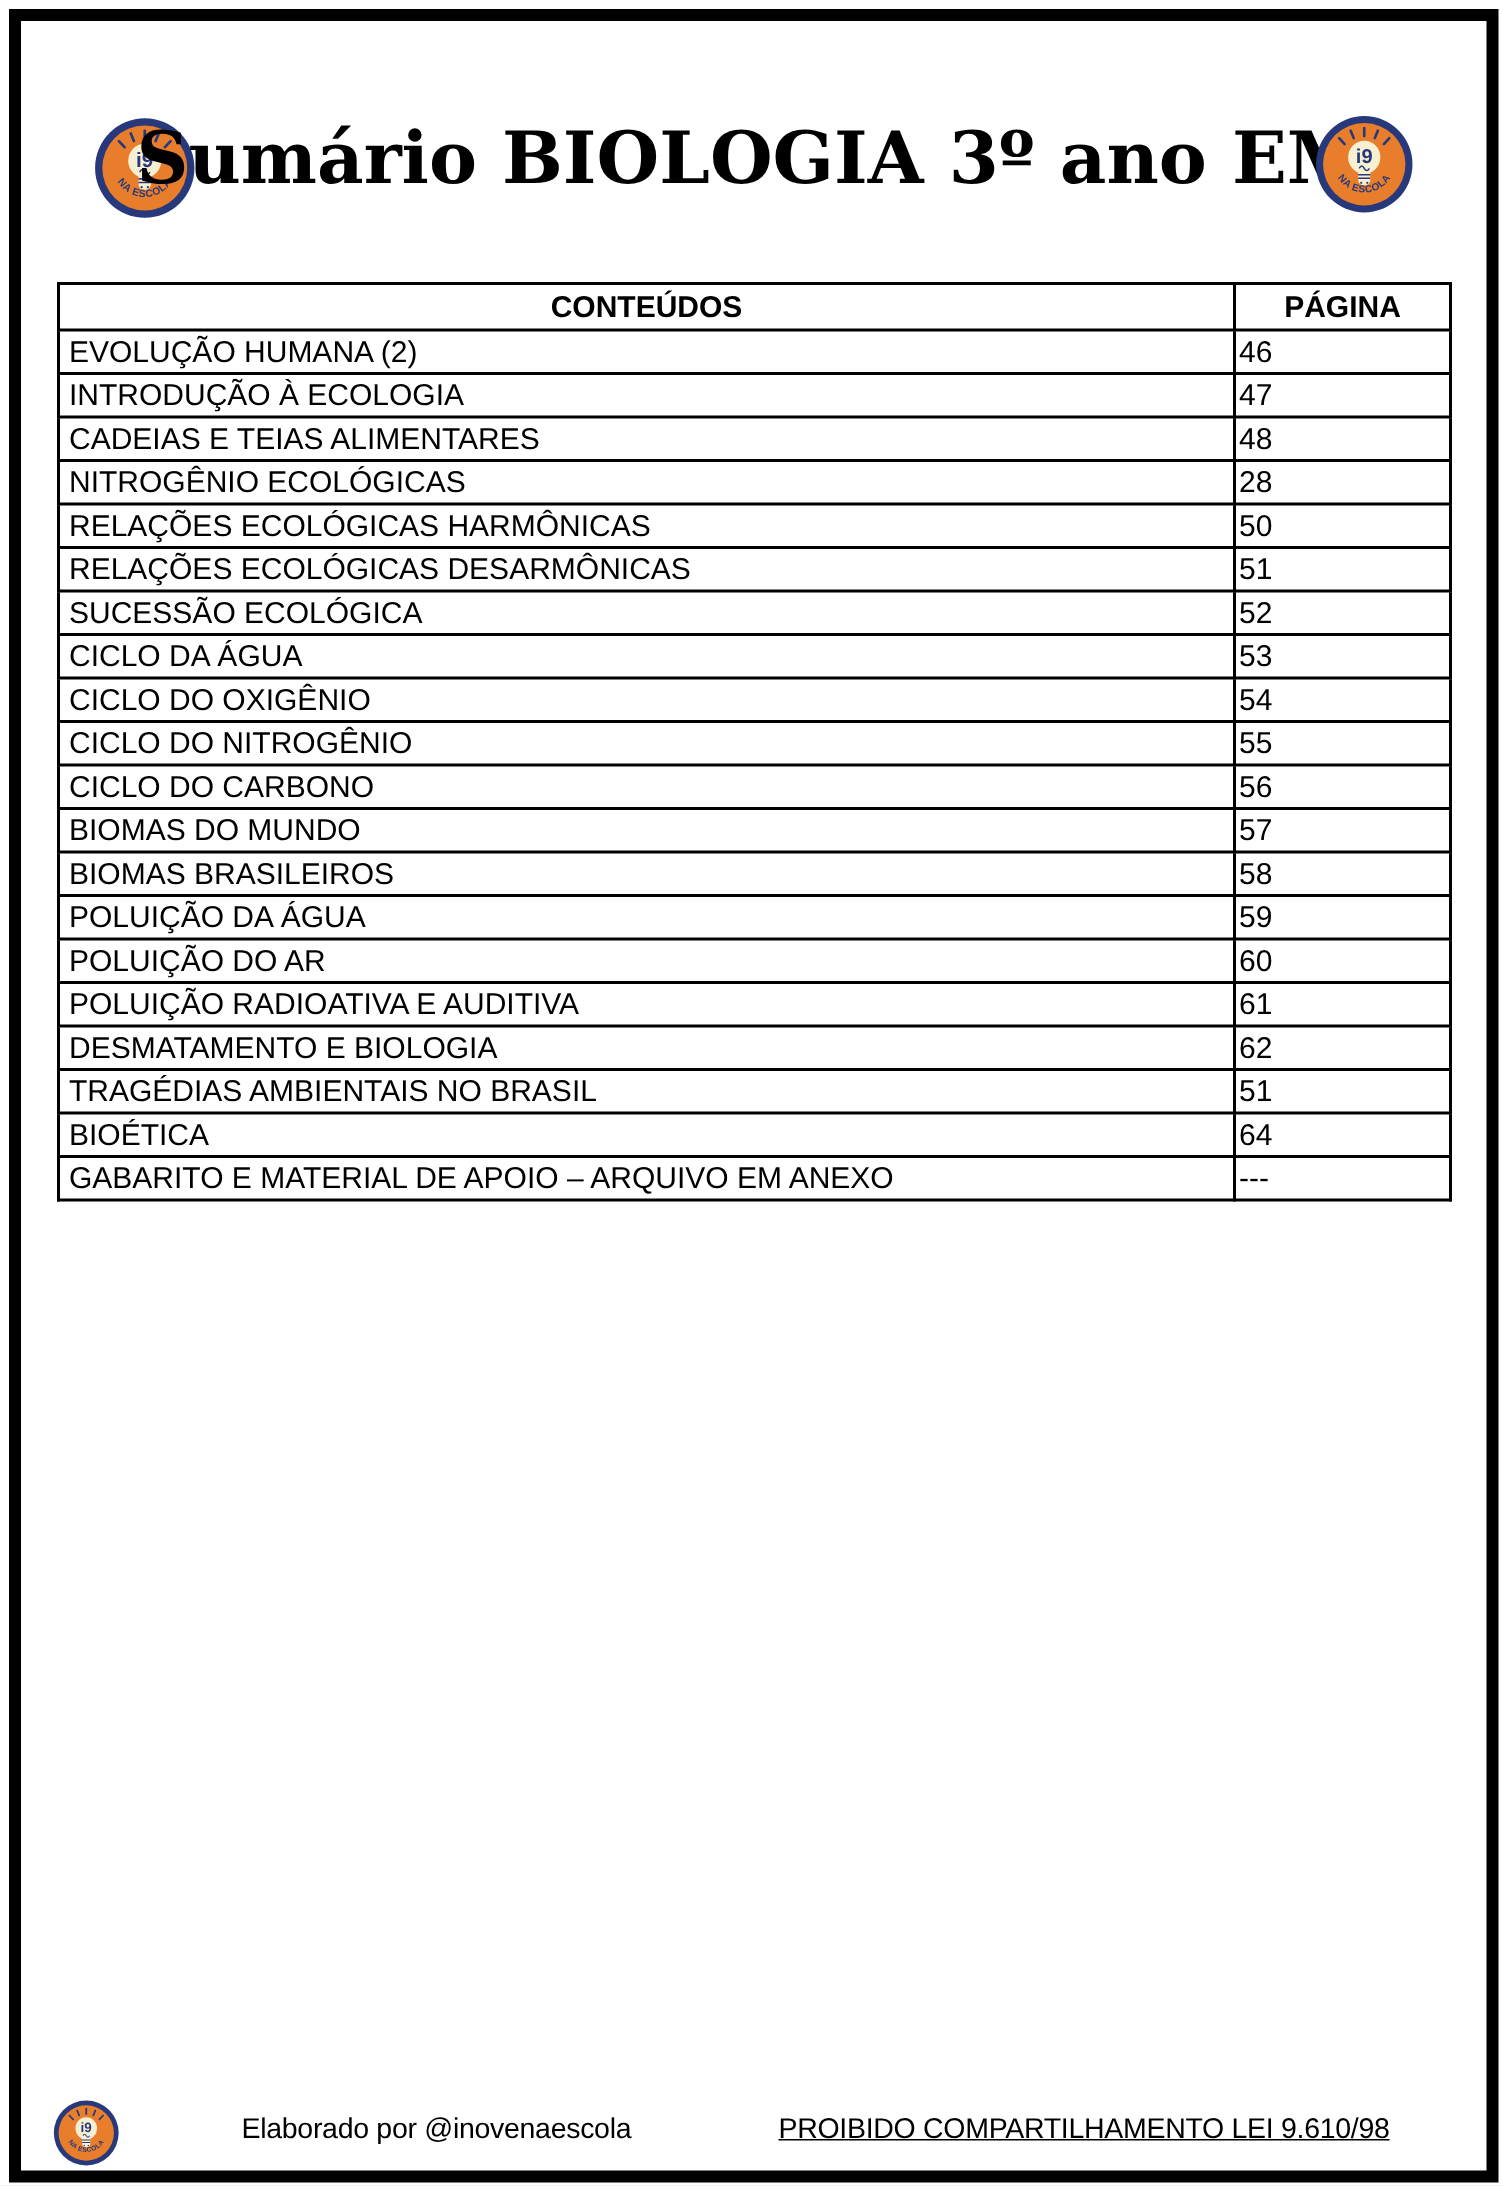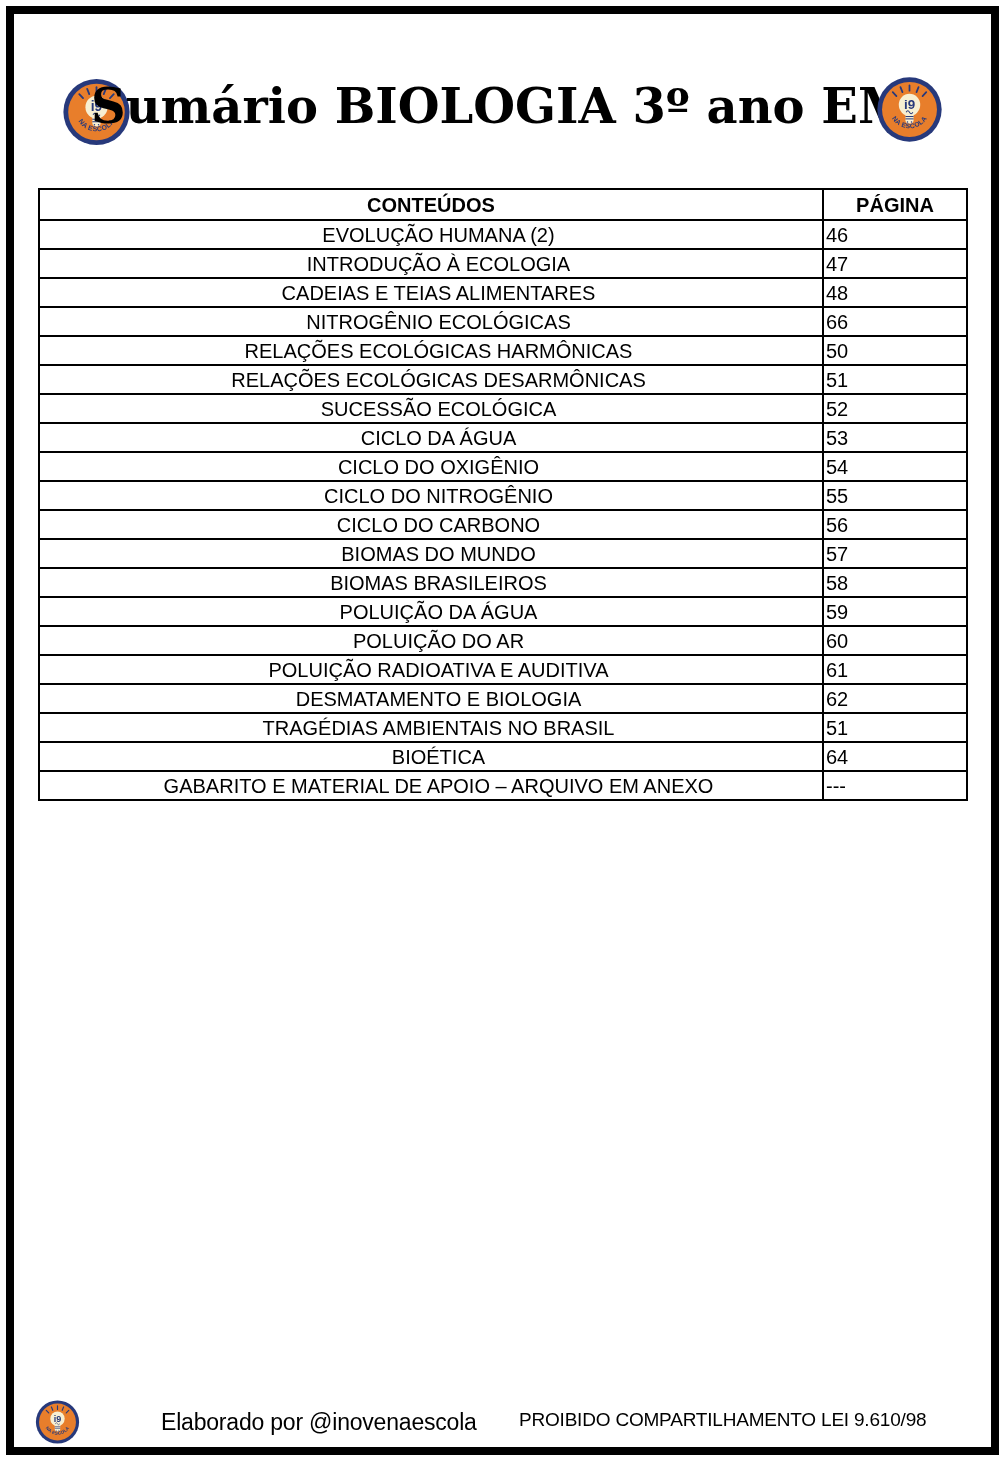"EVOLUÇÃO HUMANA (2)" .toc td.content-cell { padding-left: 17px -> 6px; text-align: center -> left }
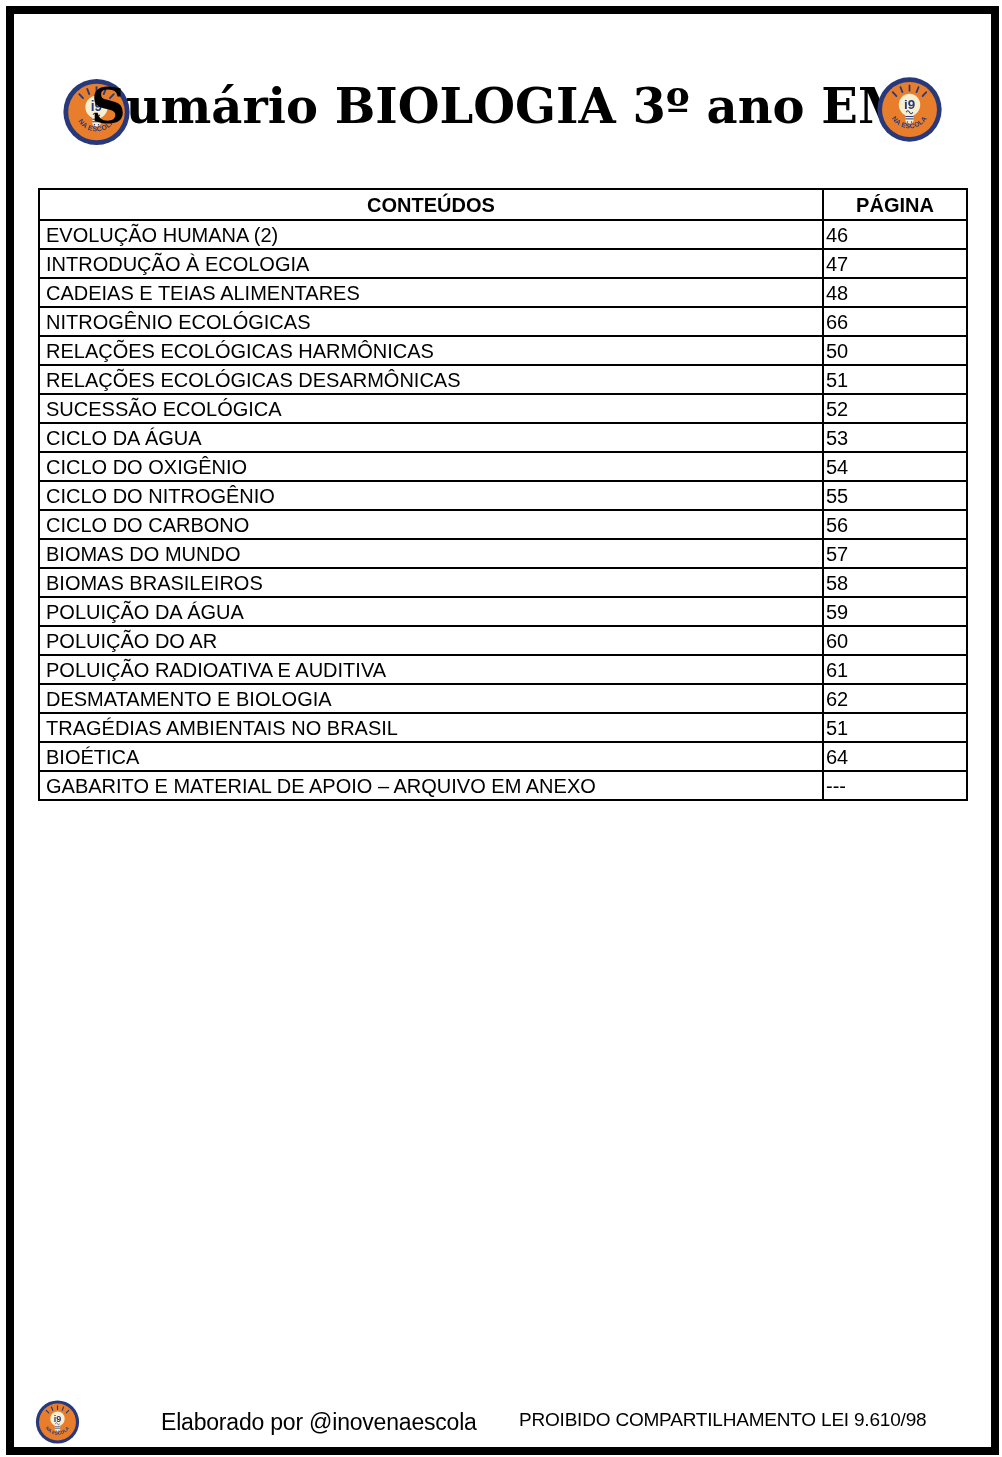"66" td.page-cell { text: 66 -> 28 }
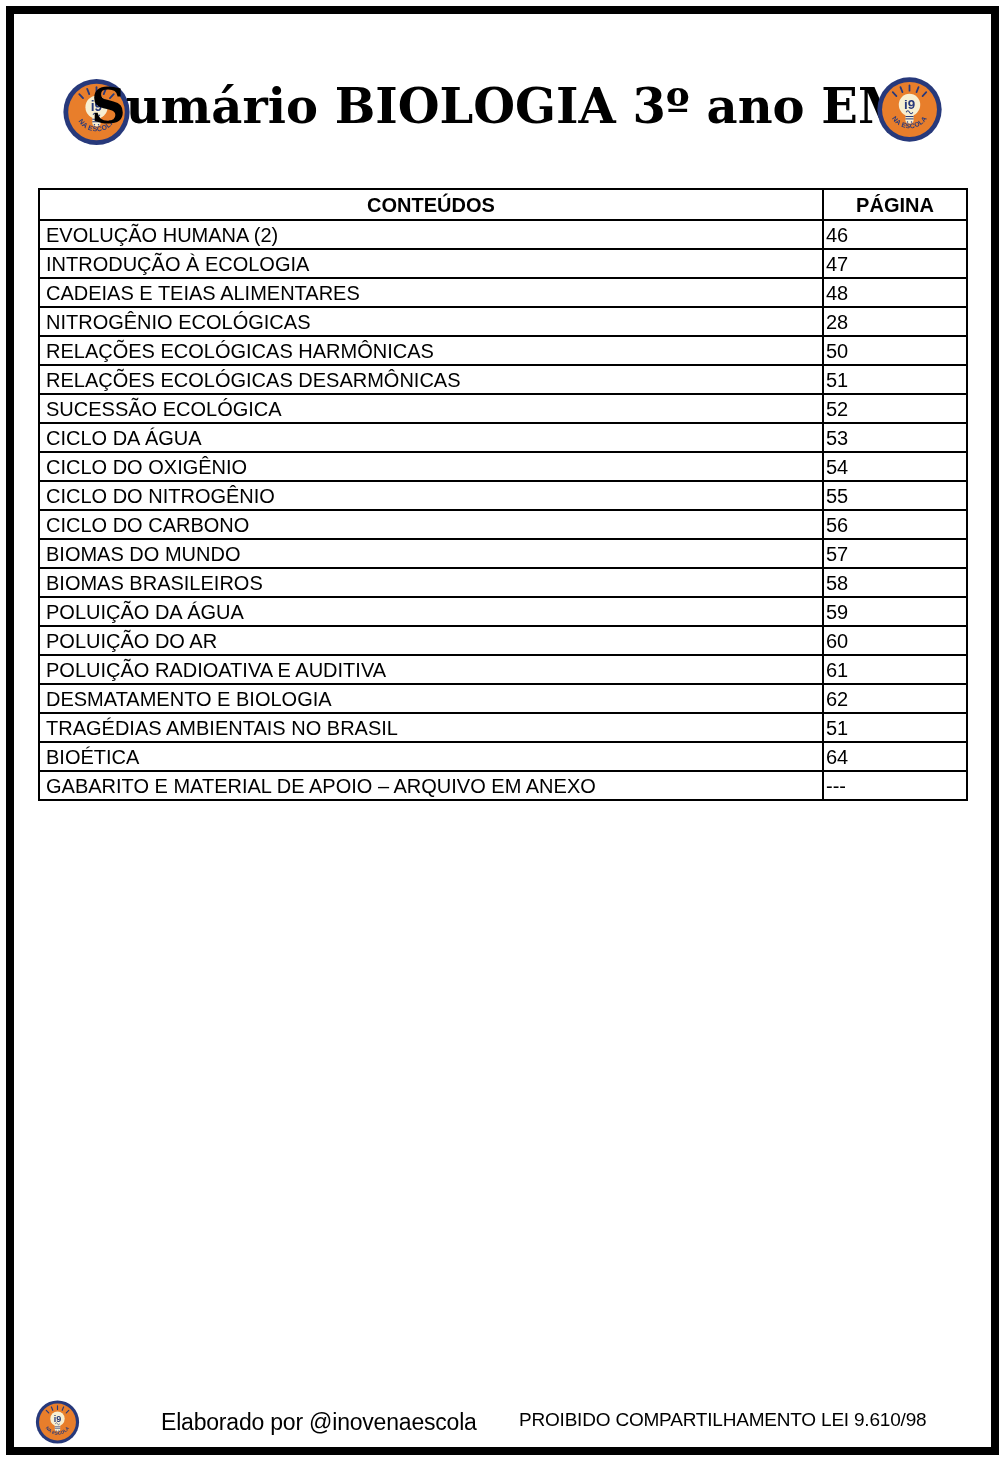"Elaborado por @inovenaescola" .footer-credit { font-size: 23px -> 19px }
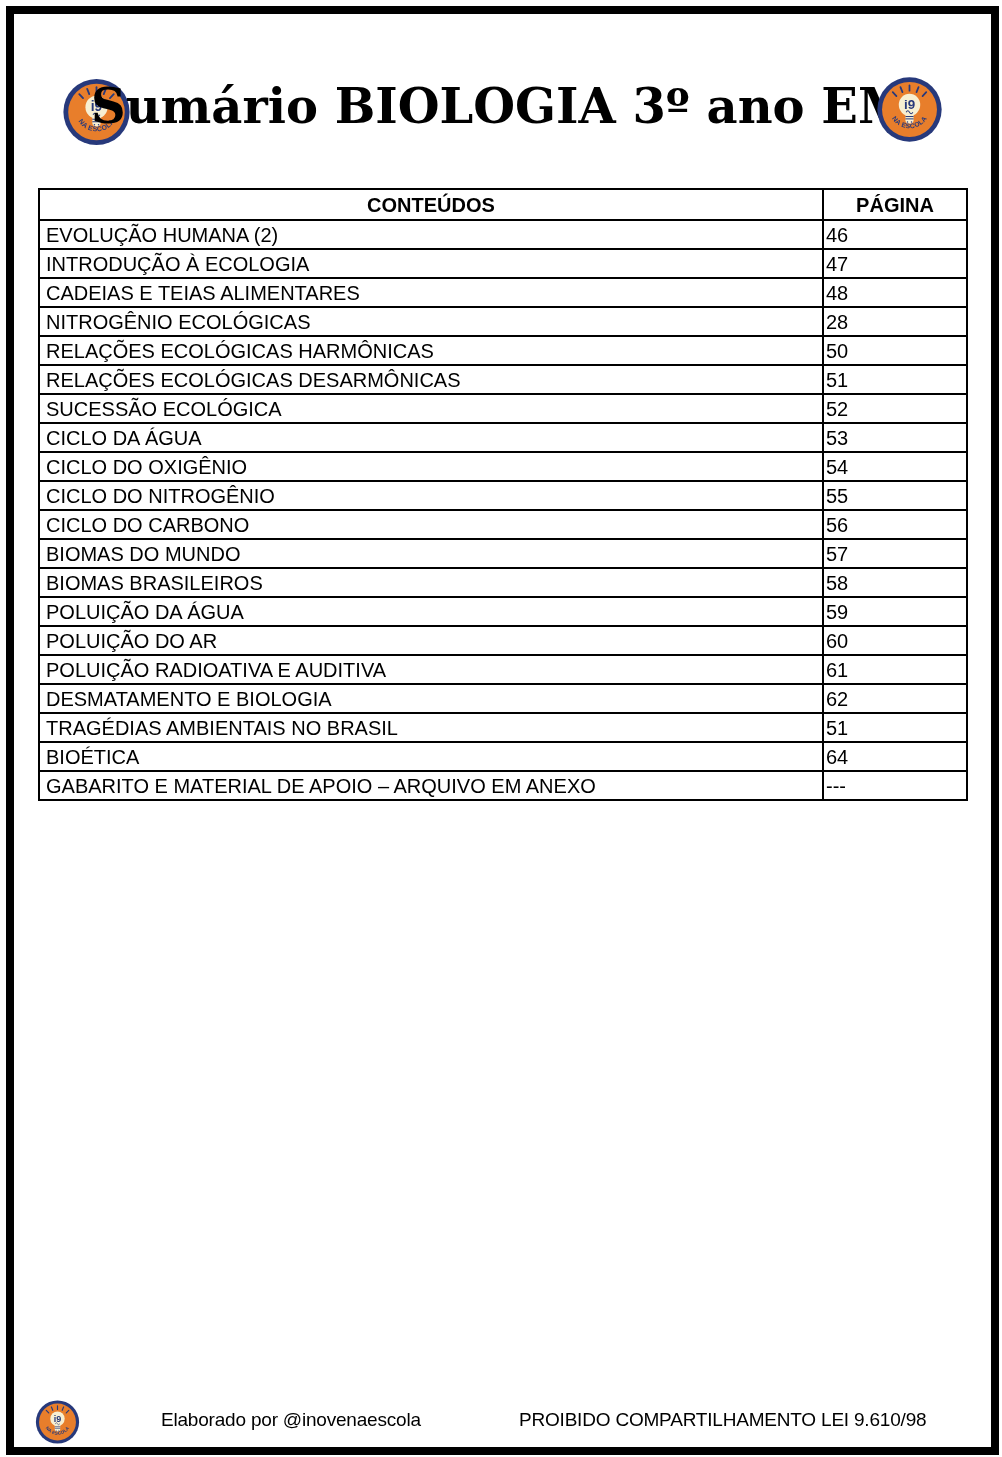"PROIBIDO COMPARTILHAMENTO LEI 9.610/98" .footer-notice { text-decoration: none -> underline }
